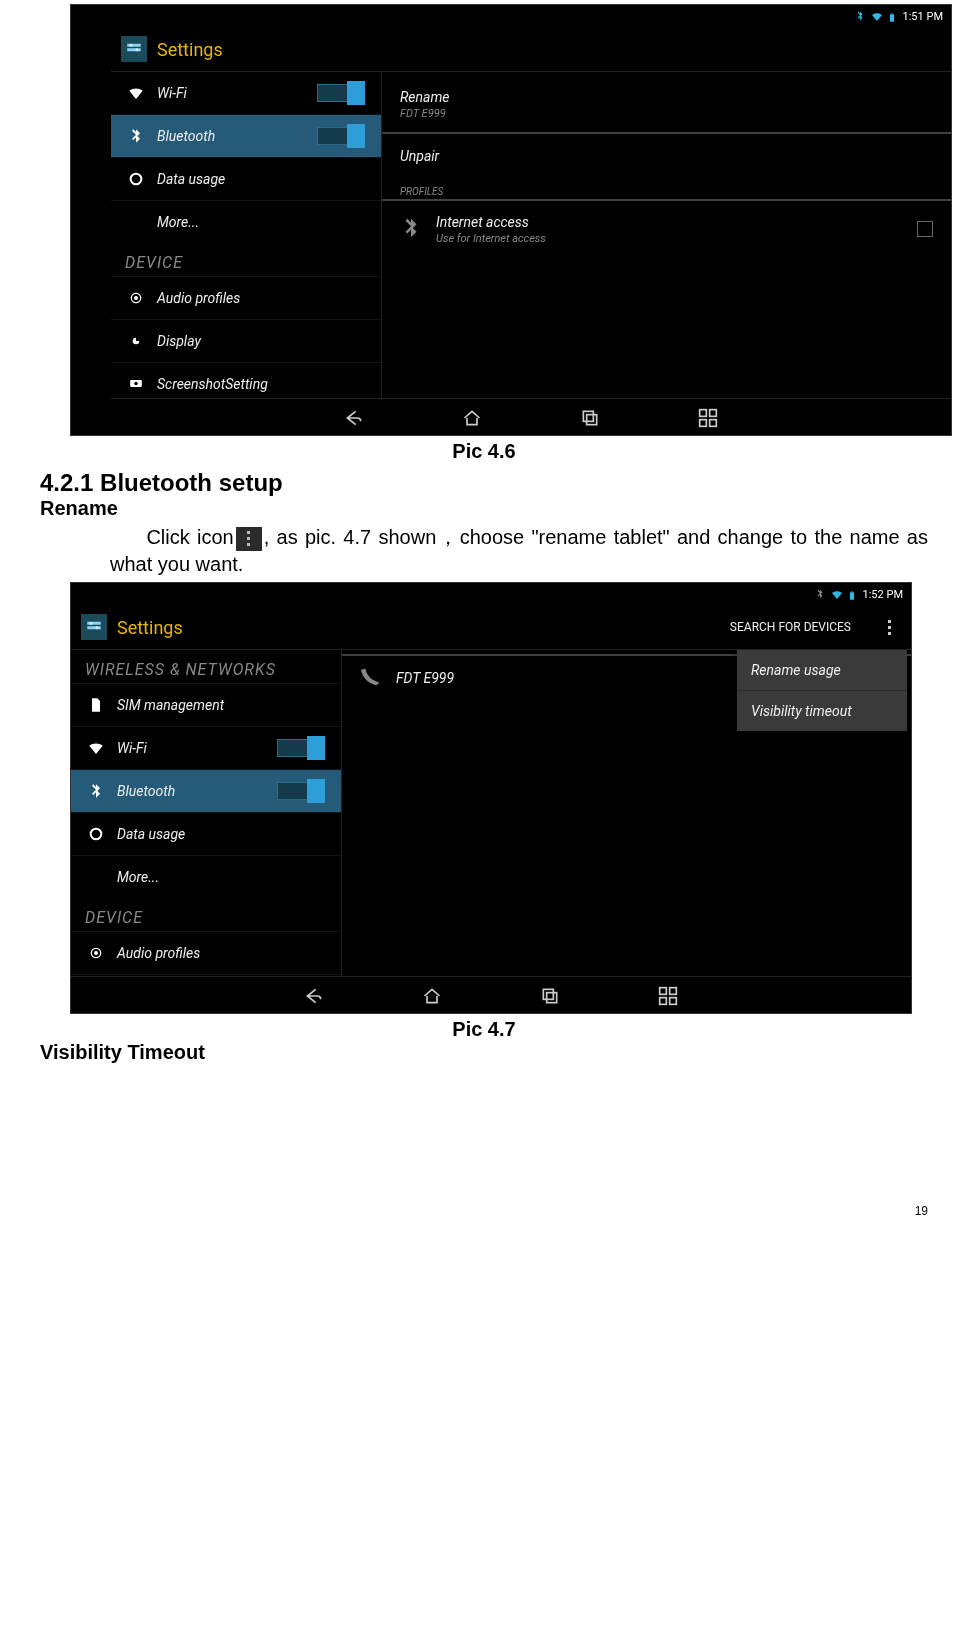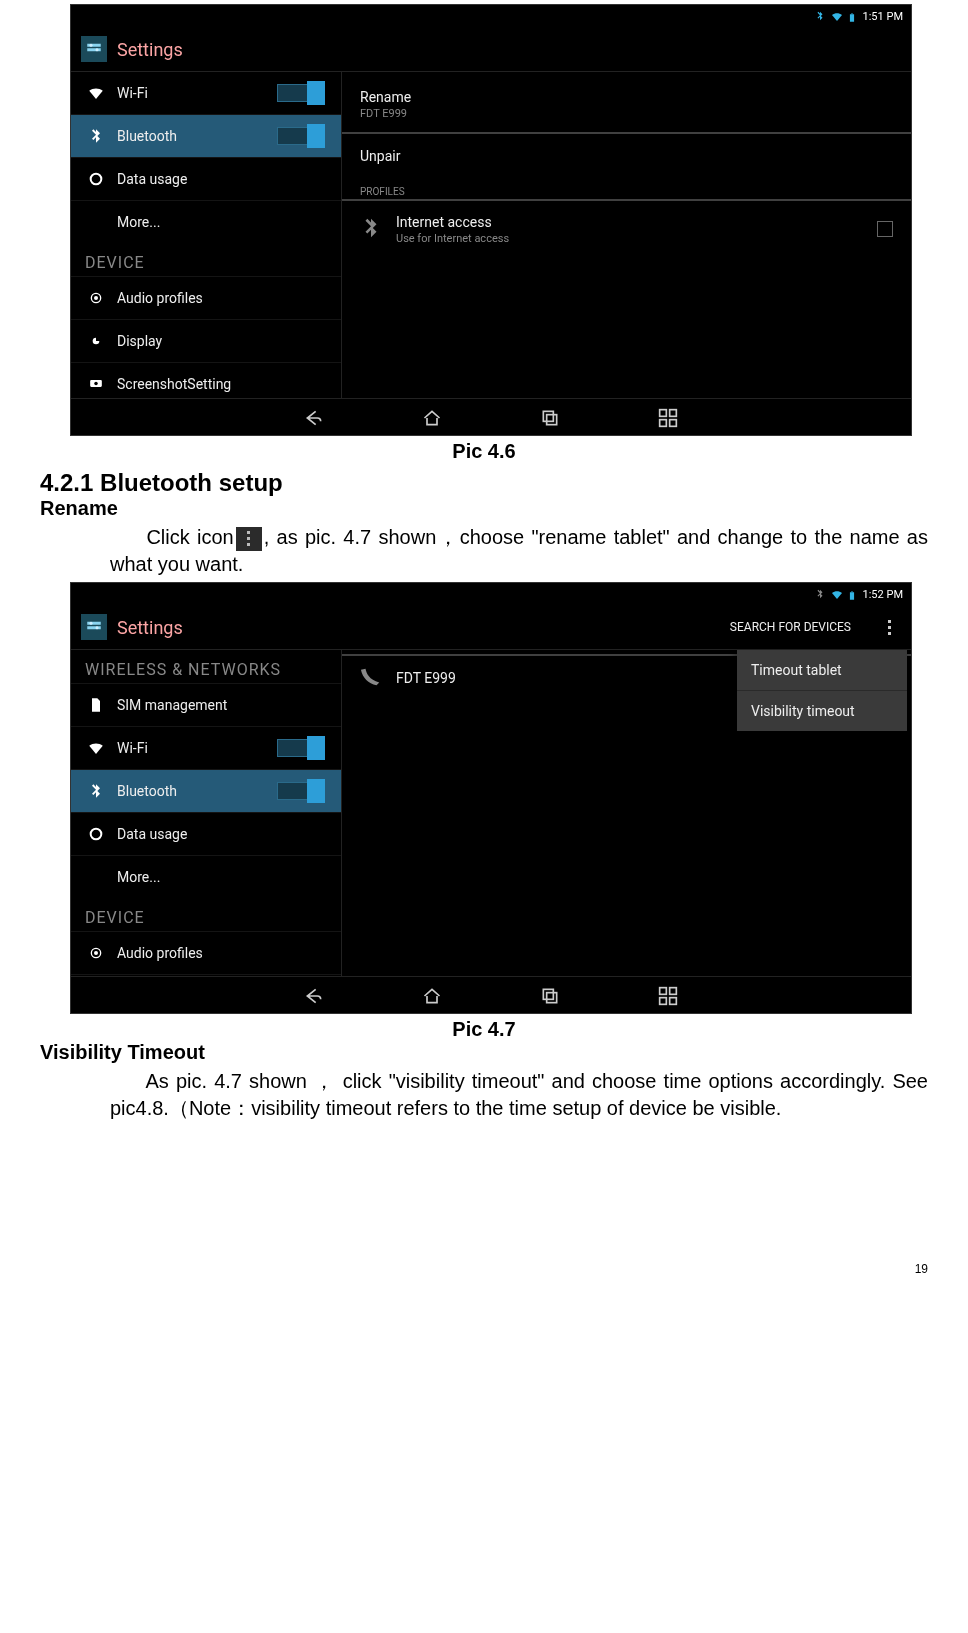"1:51 PM" .tablet1 { padding-left: none -> 40px }
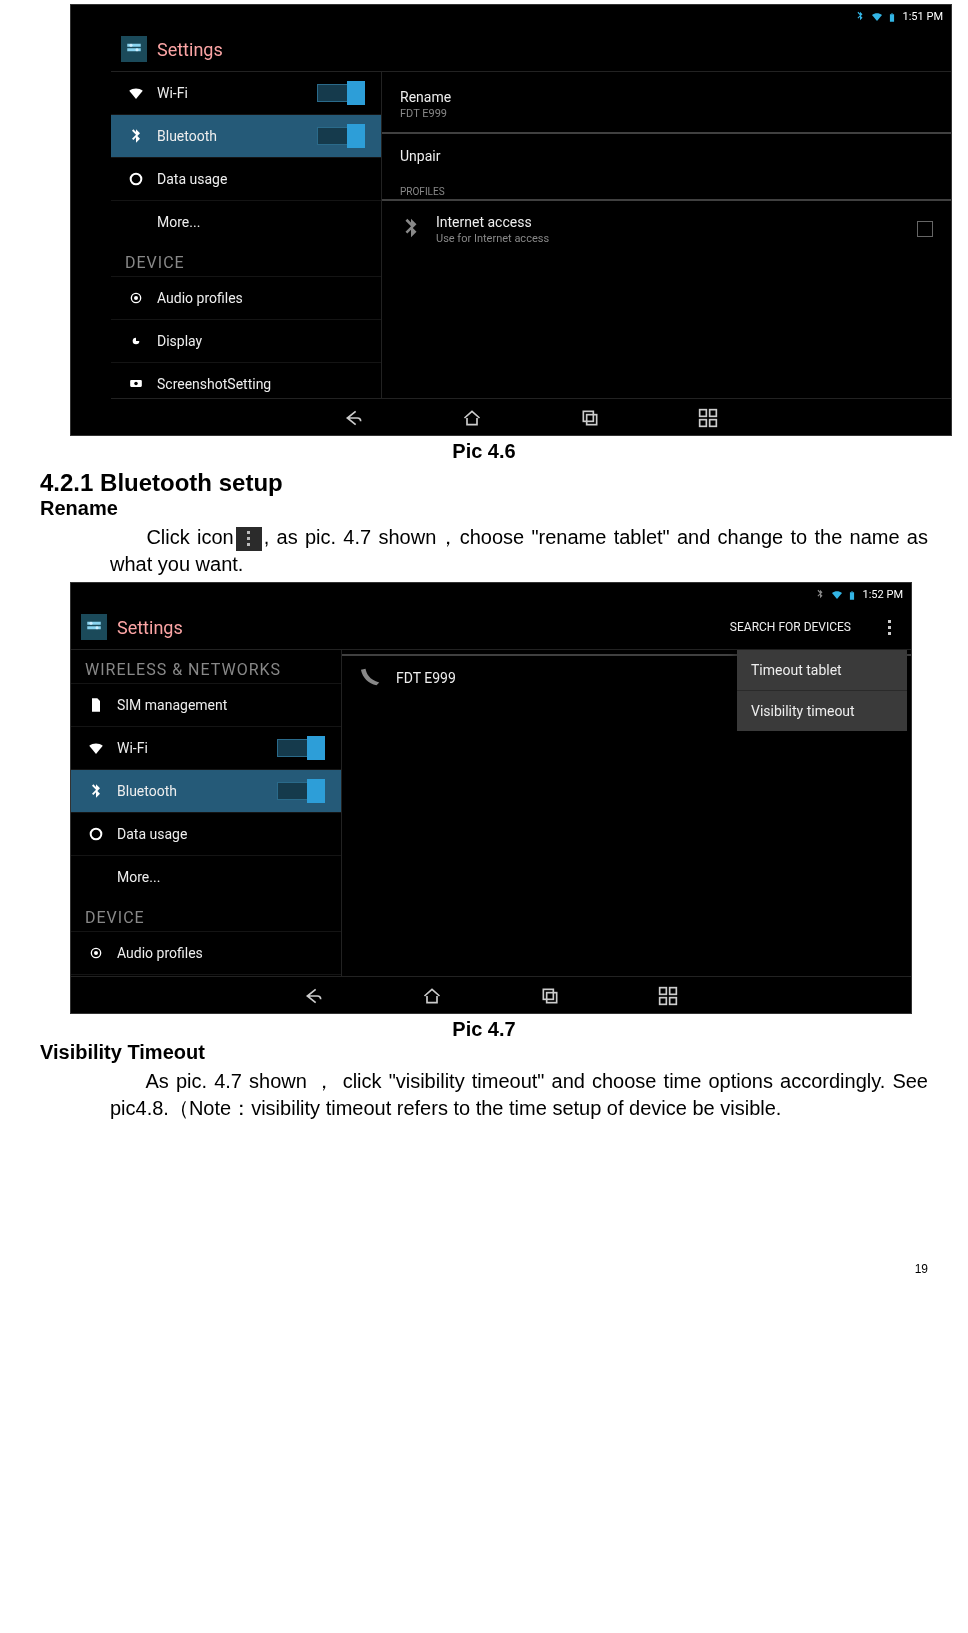"Settings" .apptitle { color: #fca5a5 -> #eab308 }
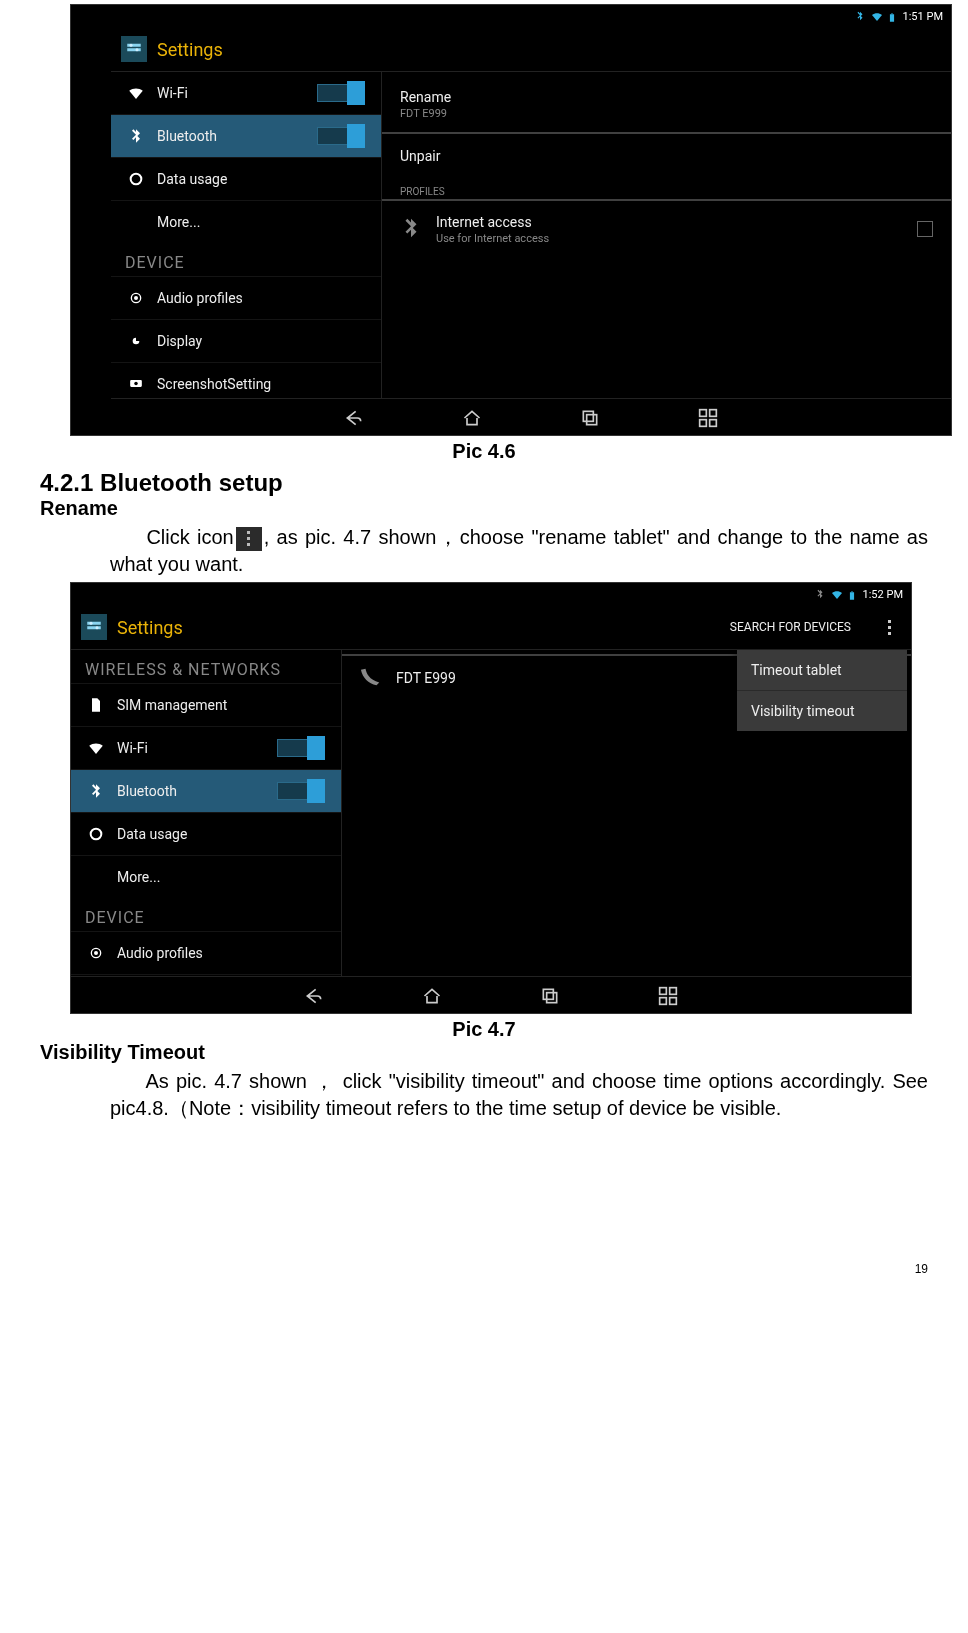"Wi-Fi" .body2col { font-style: none -> italic }
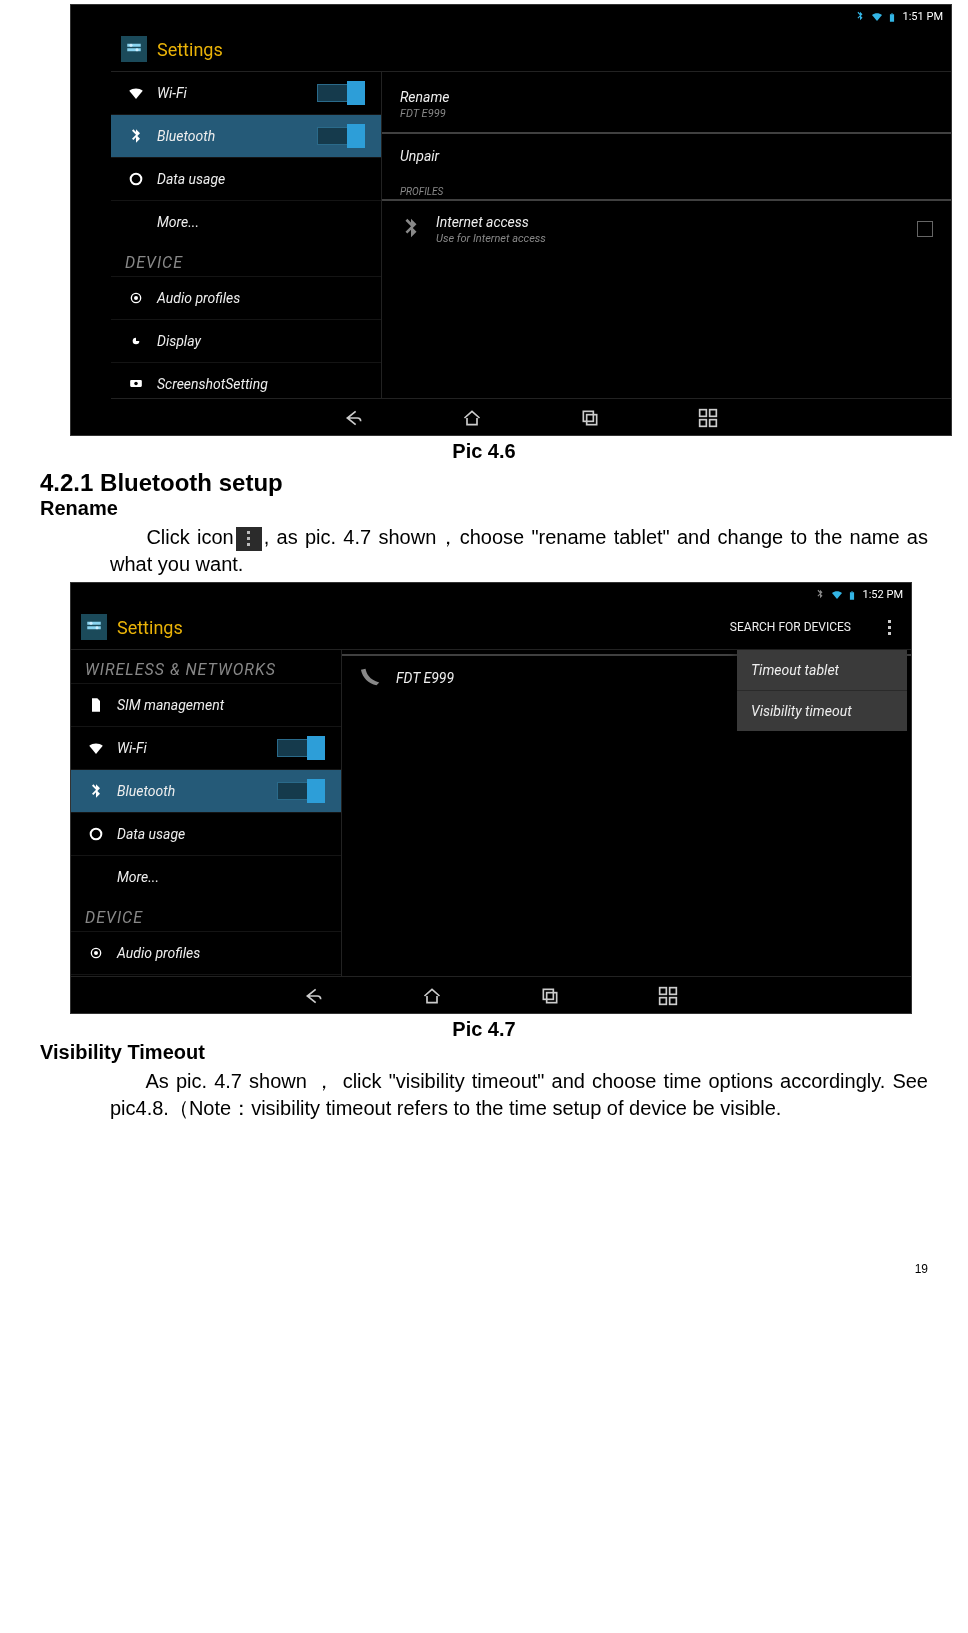"Timeout tablet" div.popup-item { text: Timeout tablet -> Rename usage }
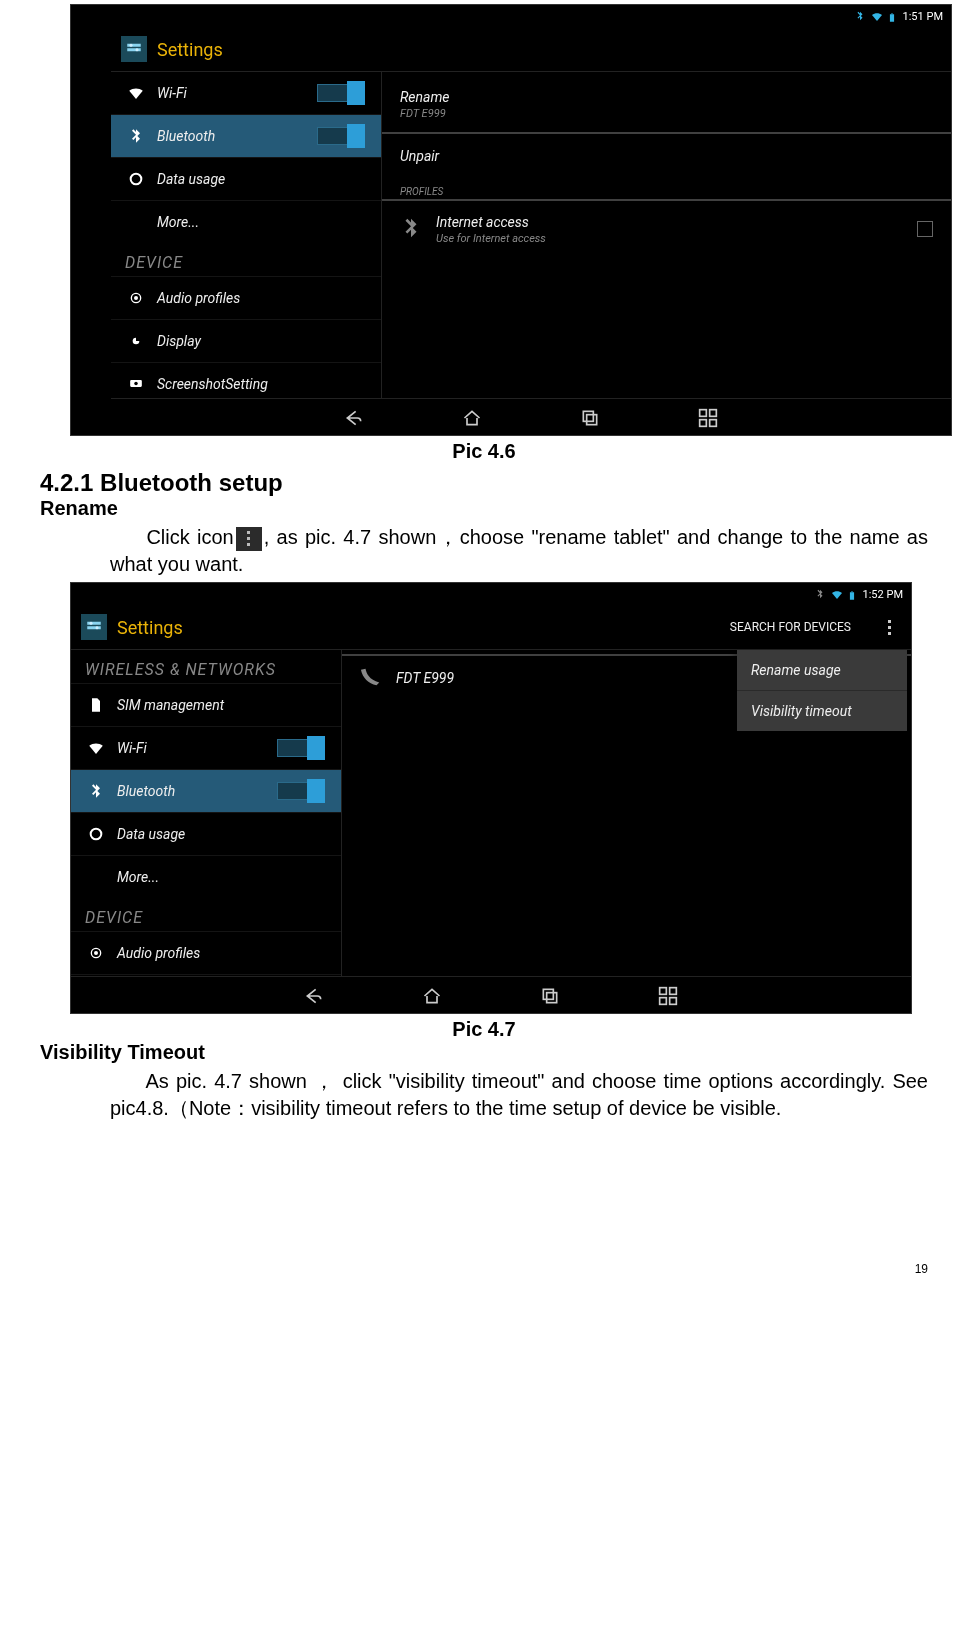"As pic. 4.7 shown ，" div.para { html: <div> &nbsp;&nbsp;&nbsp;&nbsp;&nbsp;<span>As pic. 4.7 shown ， click "visibility timeout" and choose time options accordingly. See pic4.8.（Note：visibility timeout refers to the time setup of device be visible.</span> </div> -> none }
